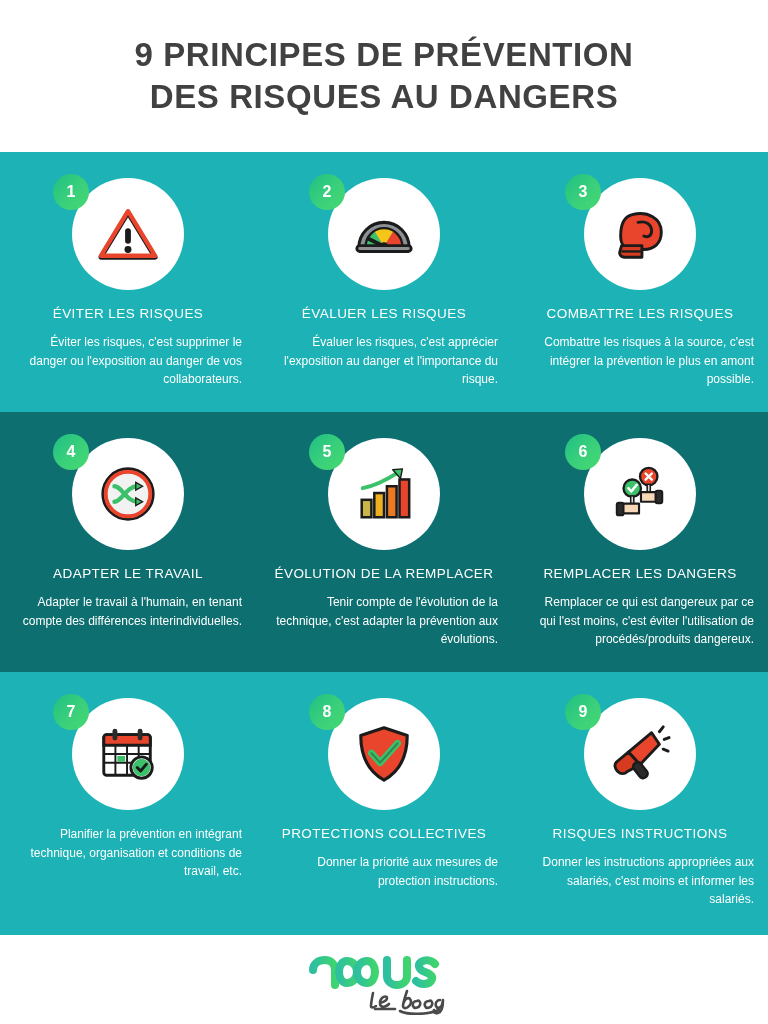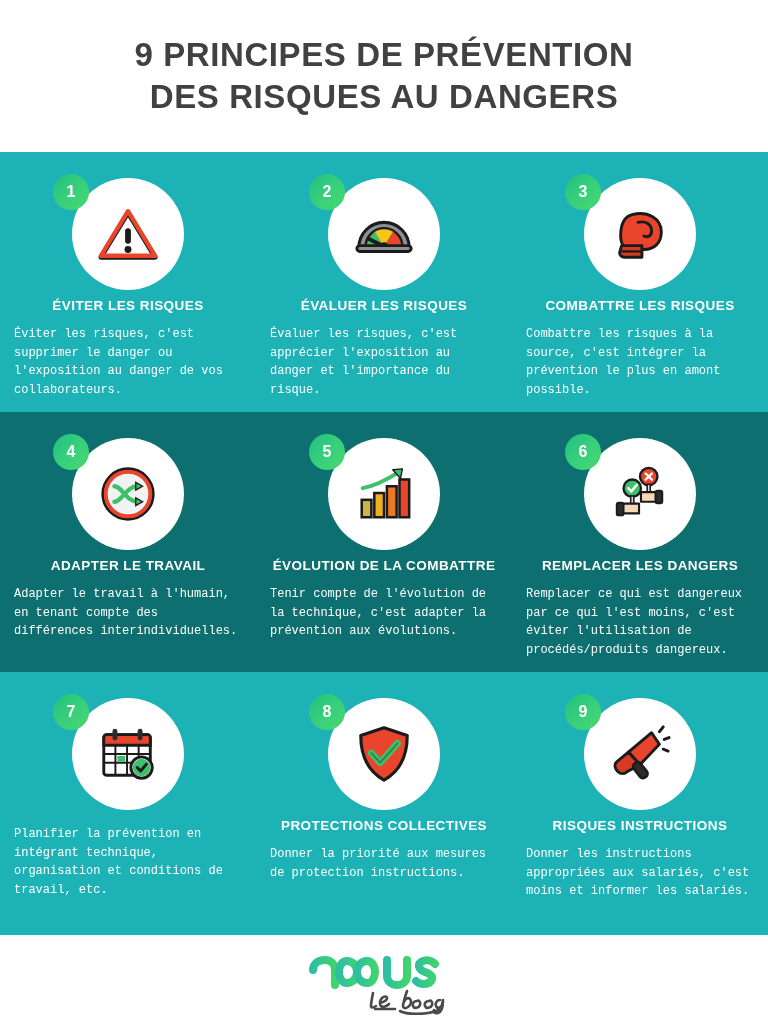"ÉVITER LES RISQUES" .card-title { font-weight: bold -> normal; margin-top: 4px -> 12px }
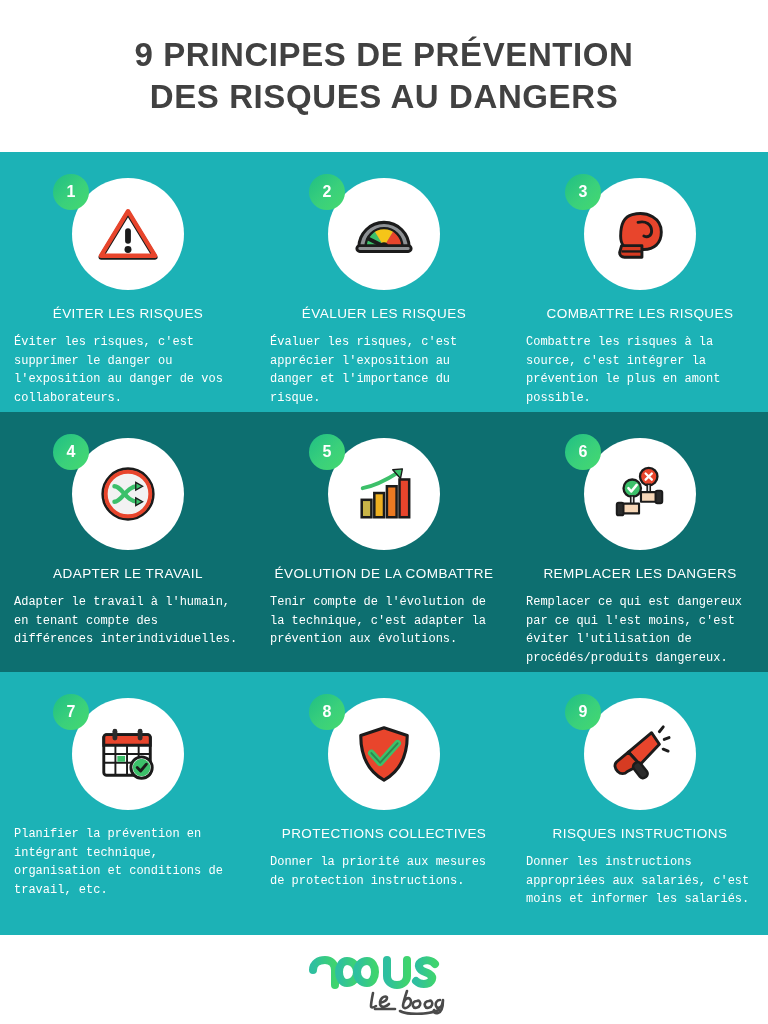"Éviter les risques, c'est supprimer" .card-desc { font-family: Liberation Mono, monospace -> none; text-align: left -> right }
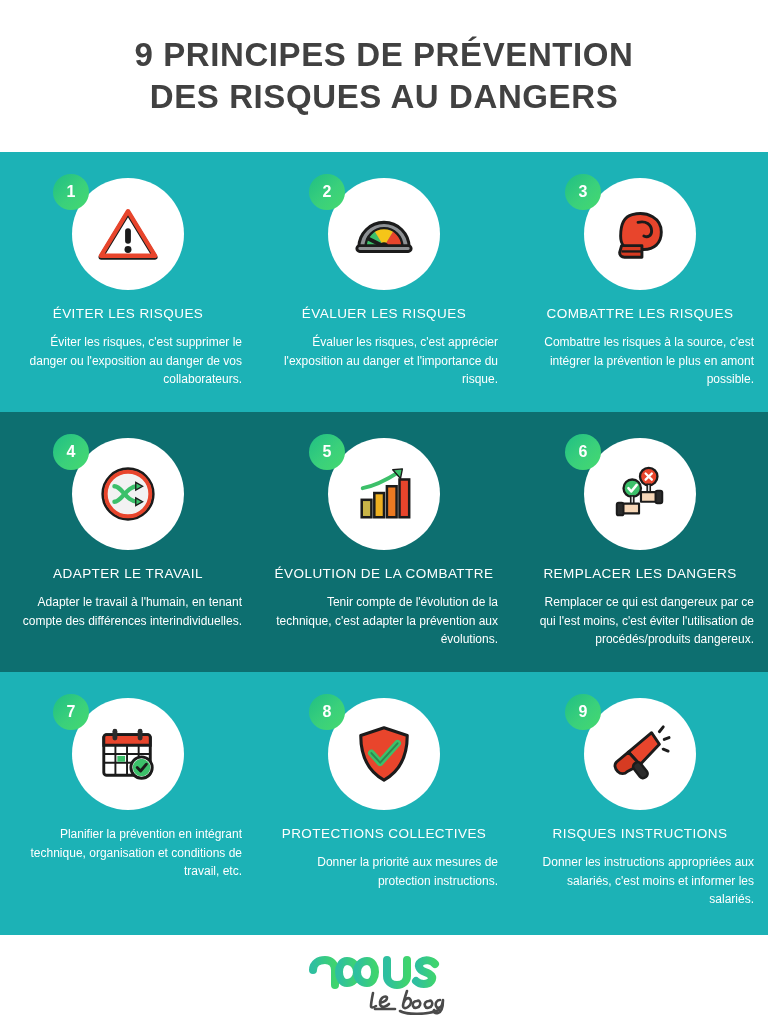"ÉVOLUTION DE LA COMBATTRE" div.card-title { text: COMBATTRE -> REMPLACER }
